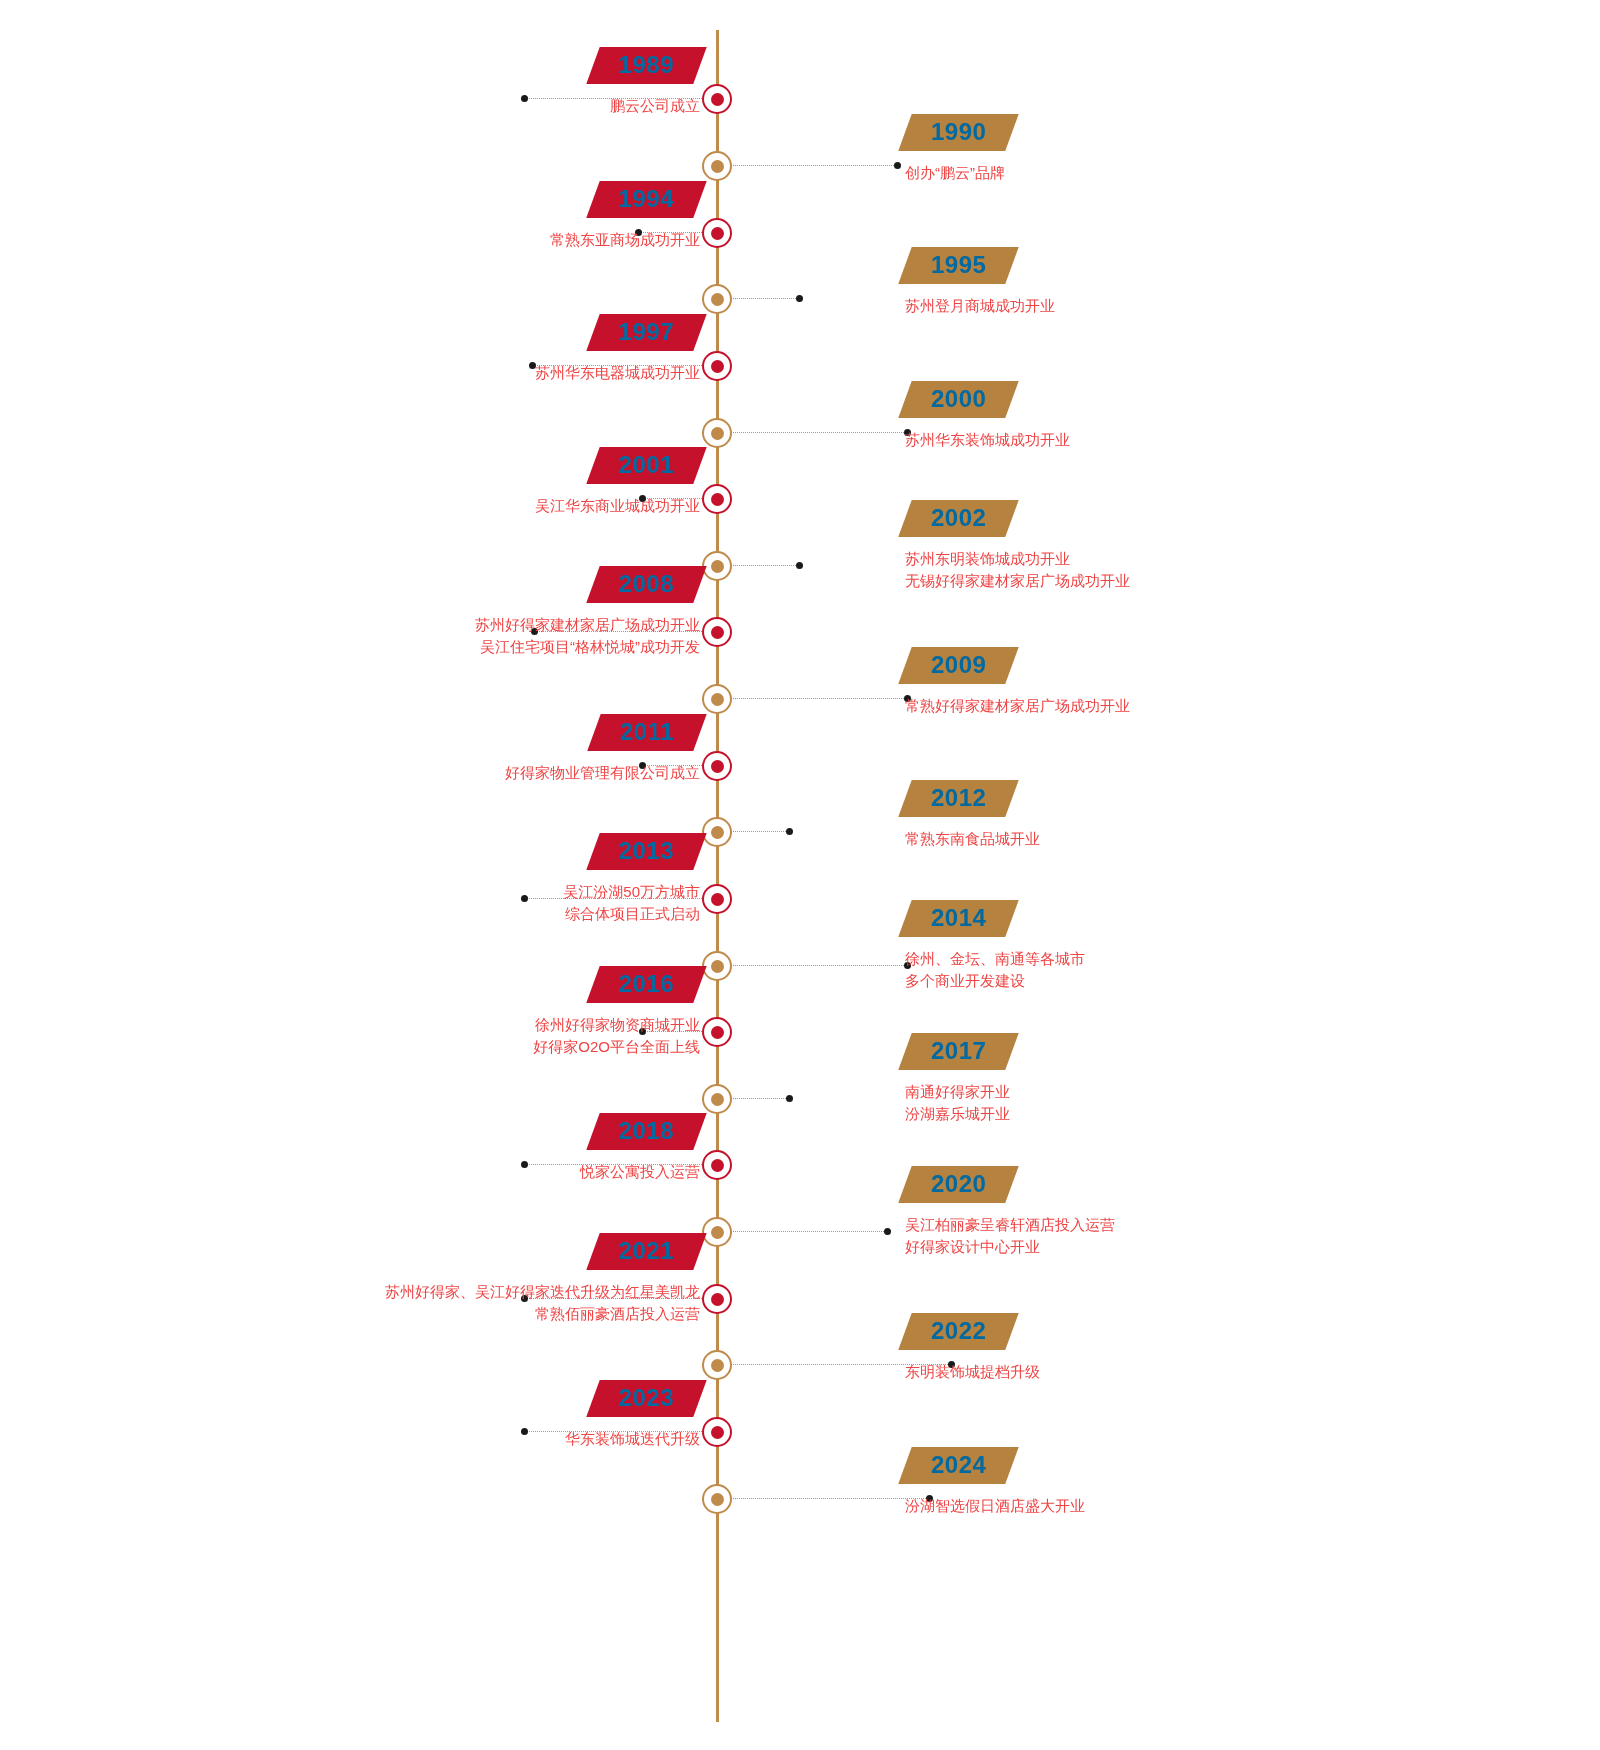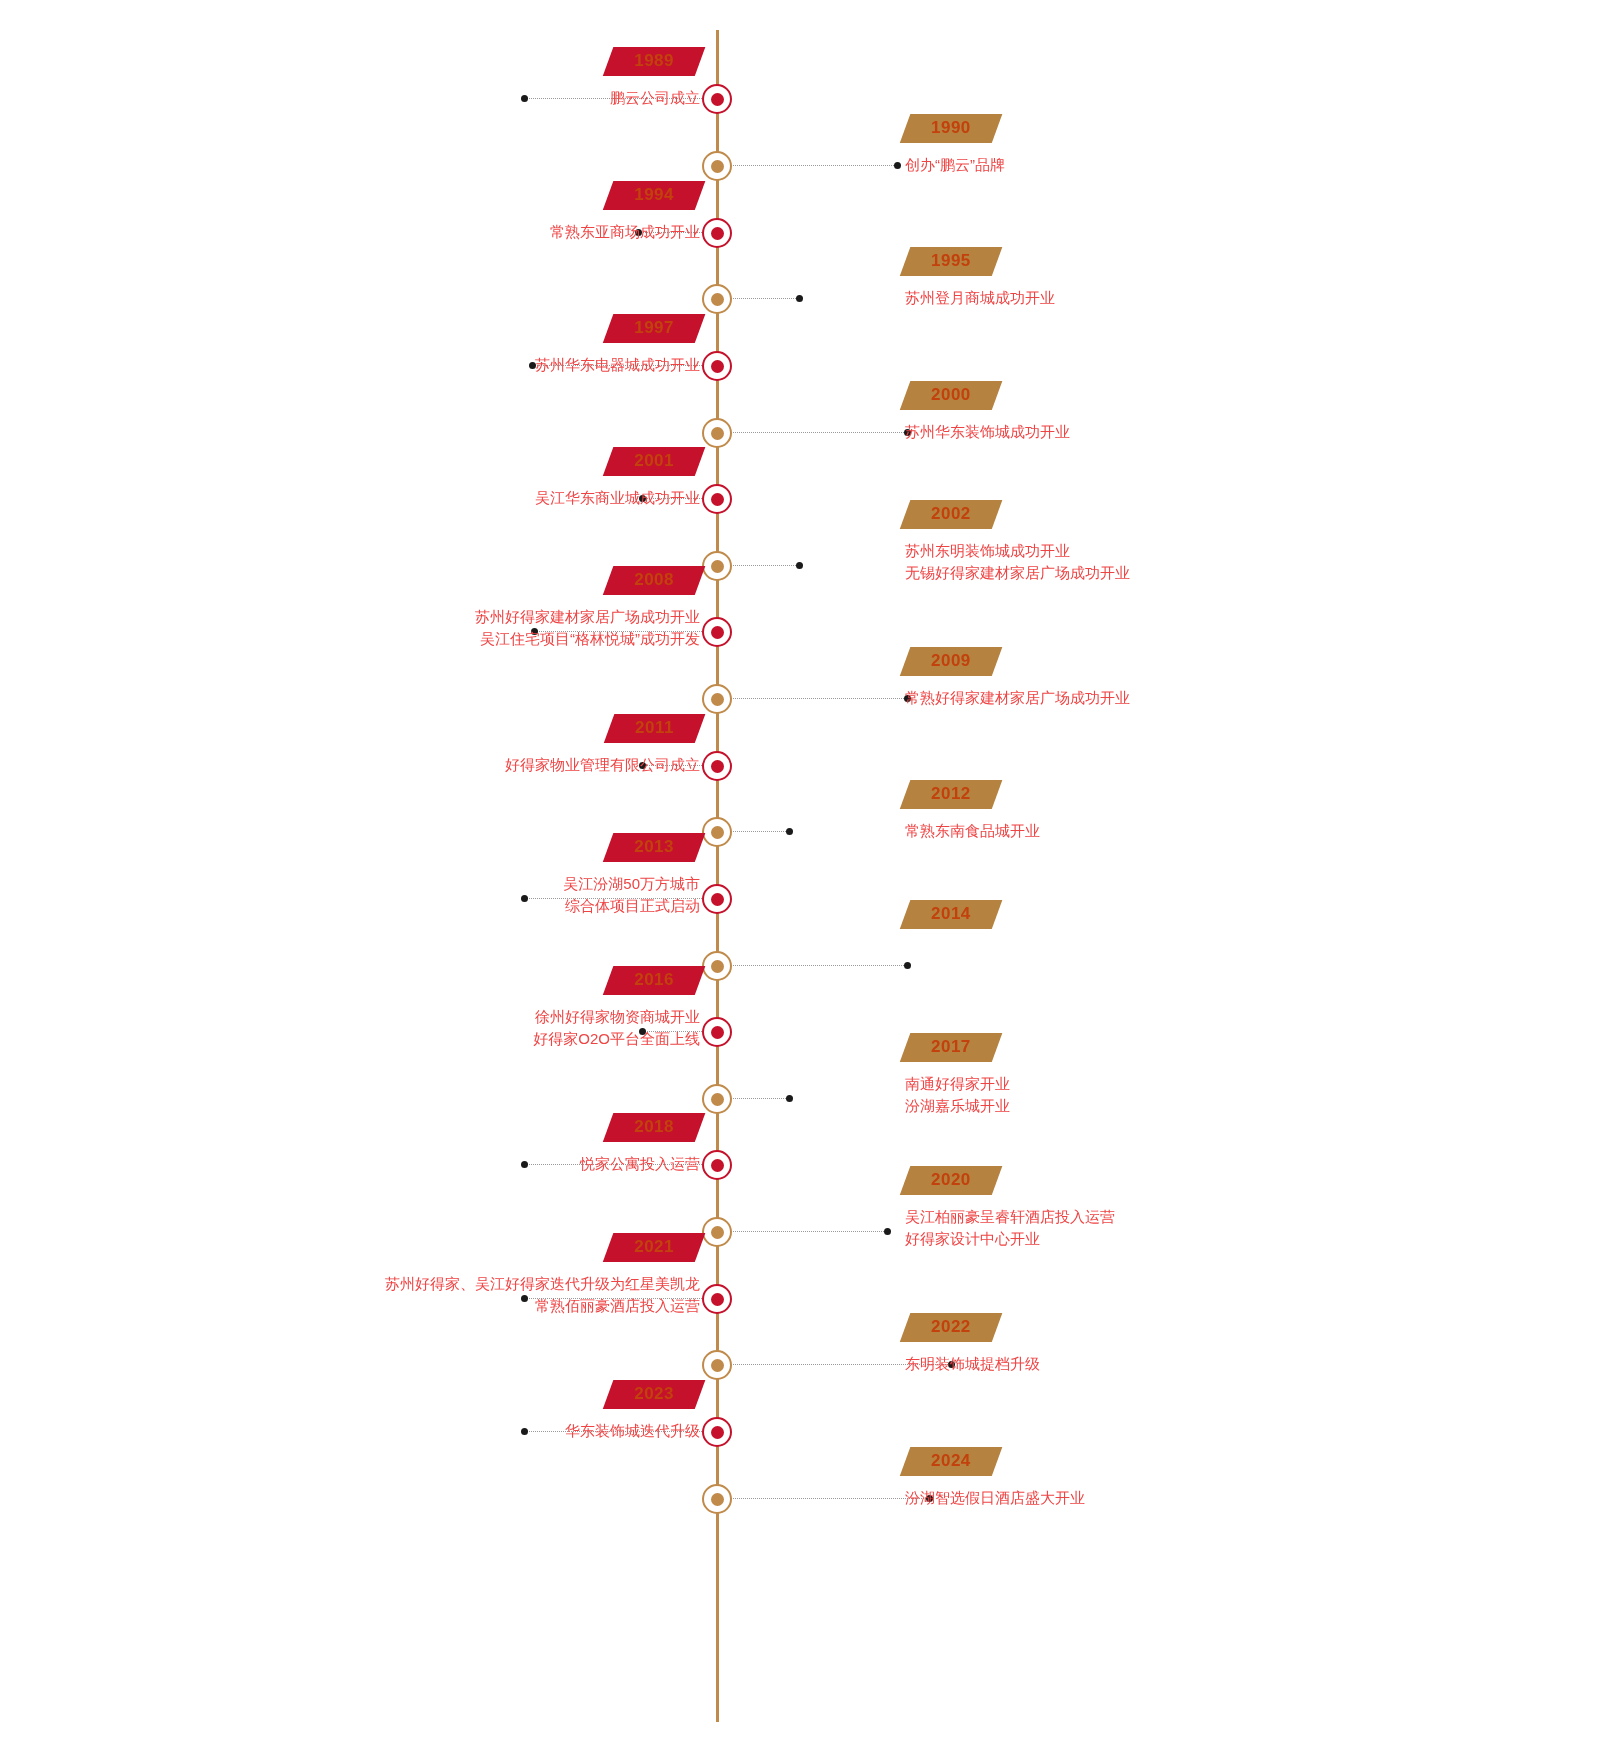"1989" .badge { color: #c2410c -> #0369a1; font-size: 17px -> 24px }
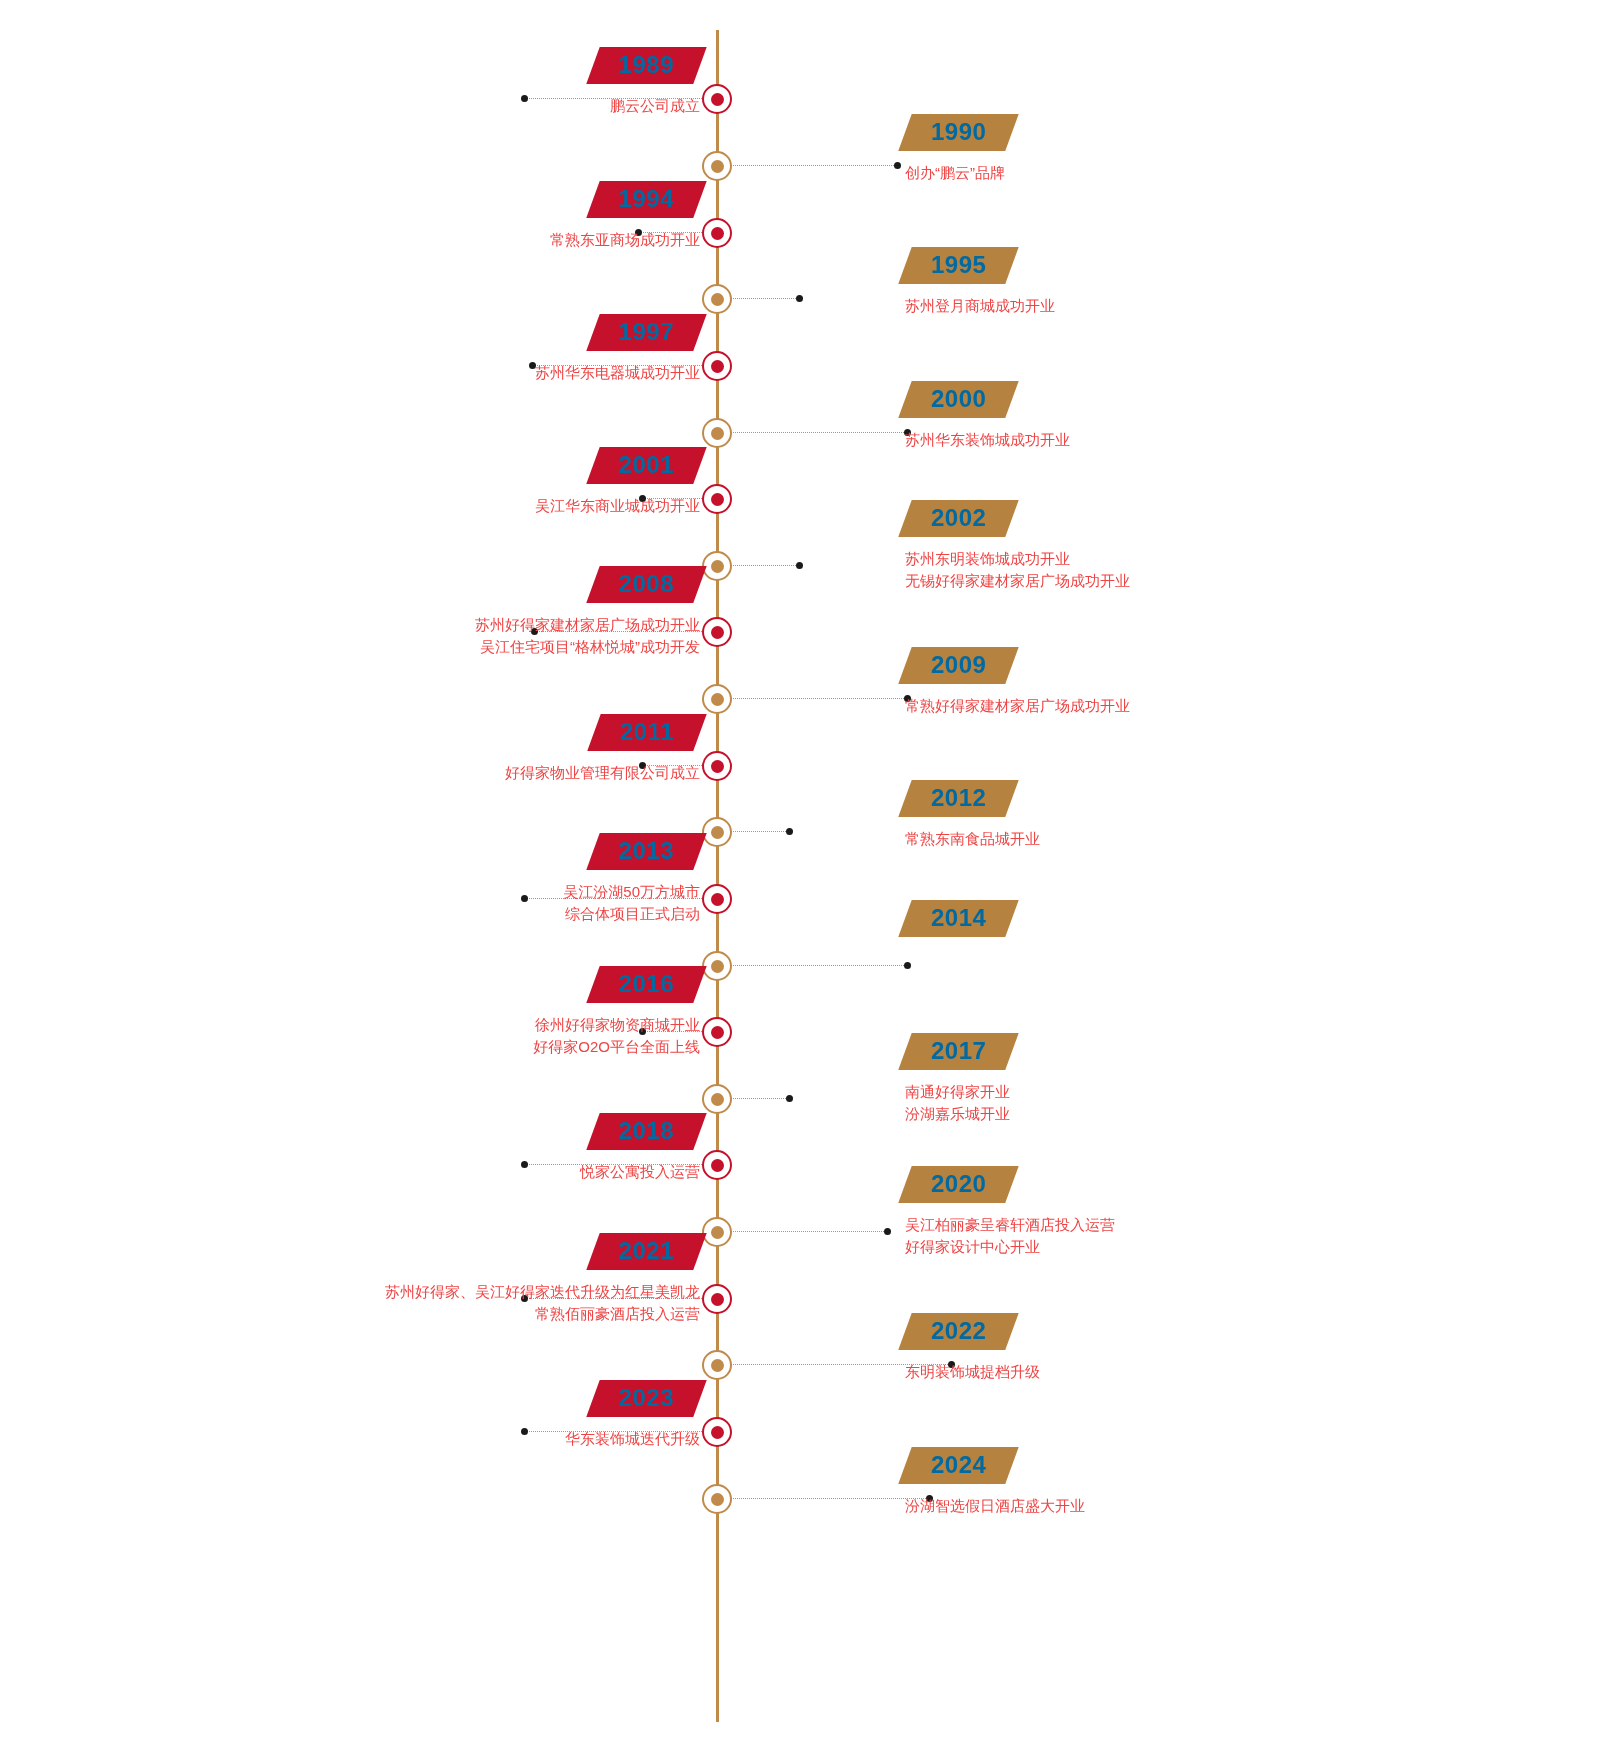"徐州、金坛、南通等各城市" div.desc { html: none -> <div> <div>徐州、金坛、南通等各城市</div> <div>多个商业开发建设</div> </div> }
